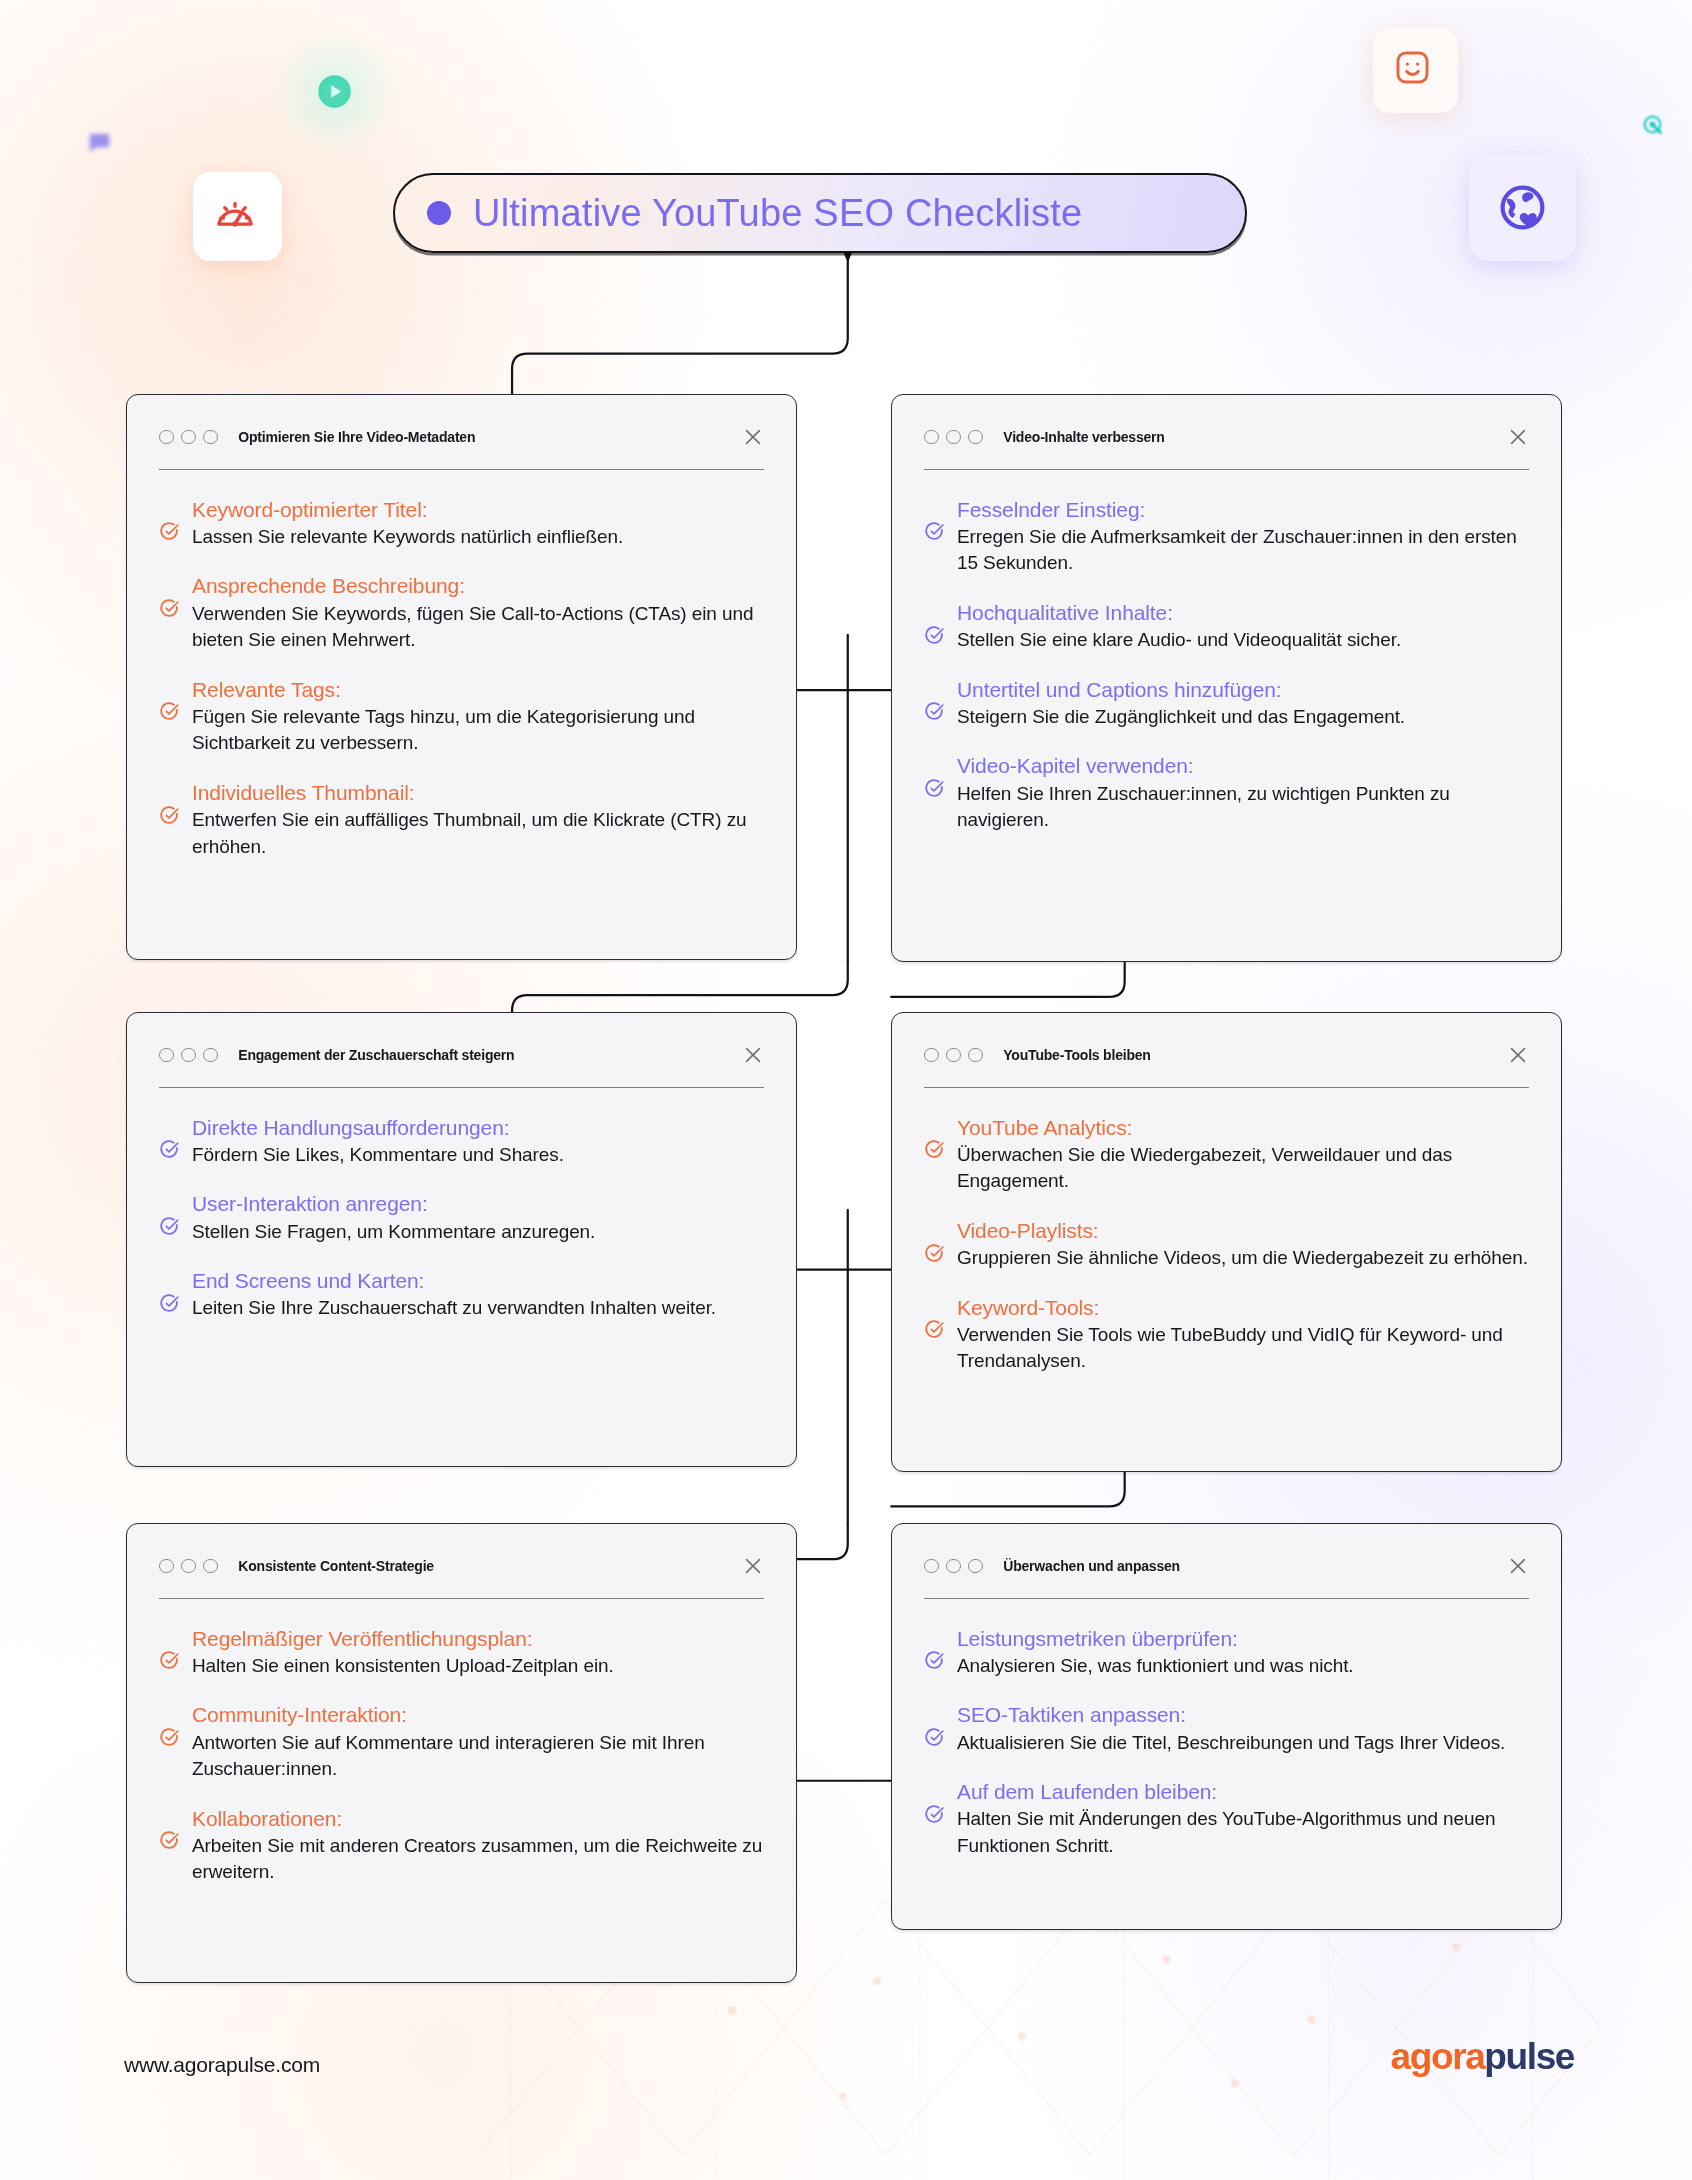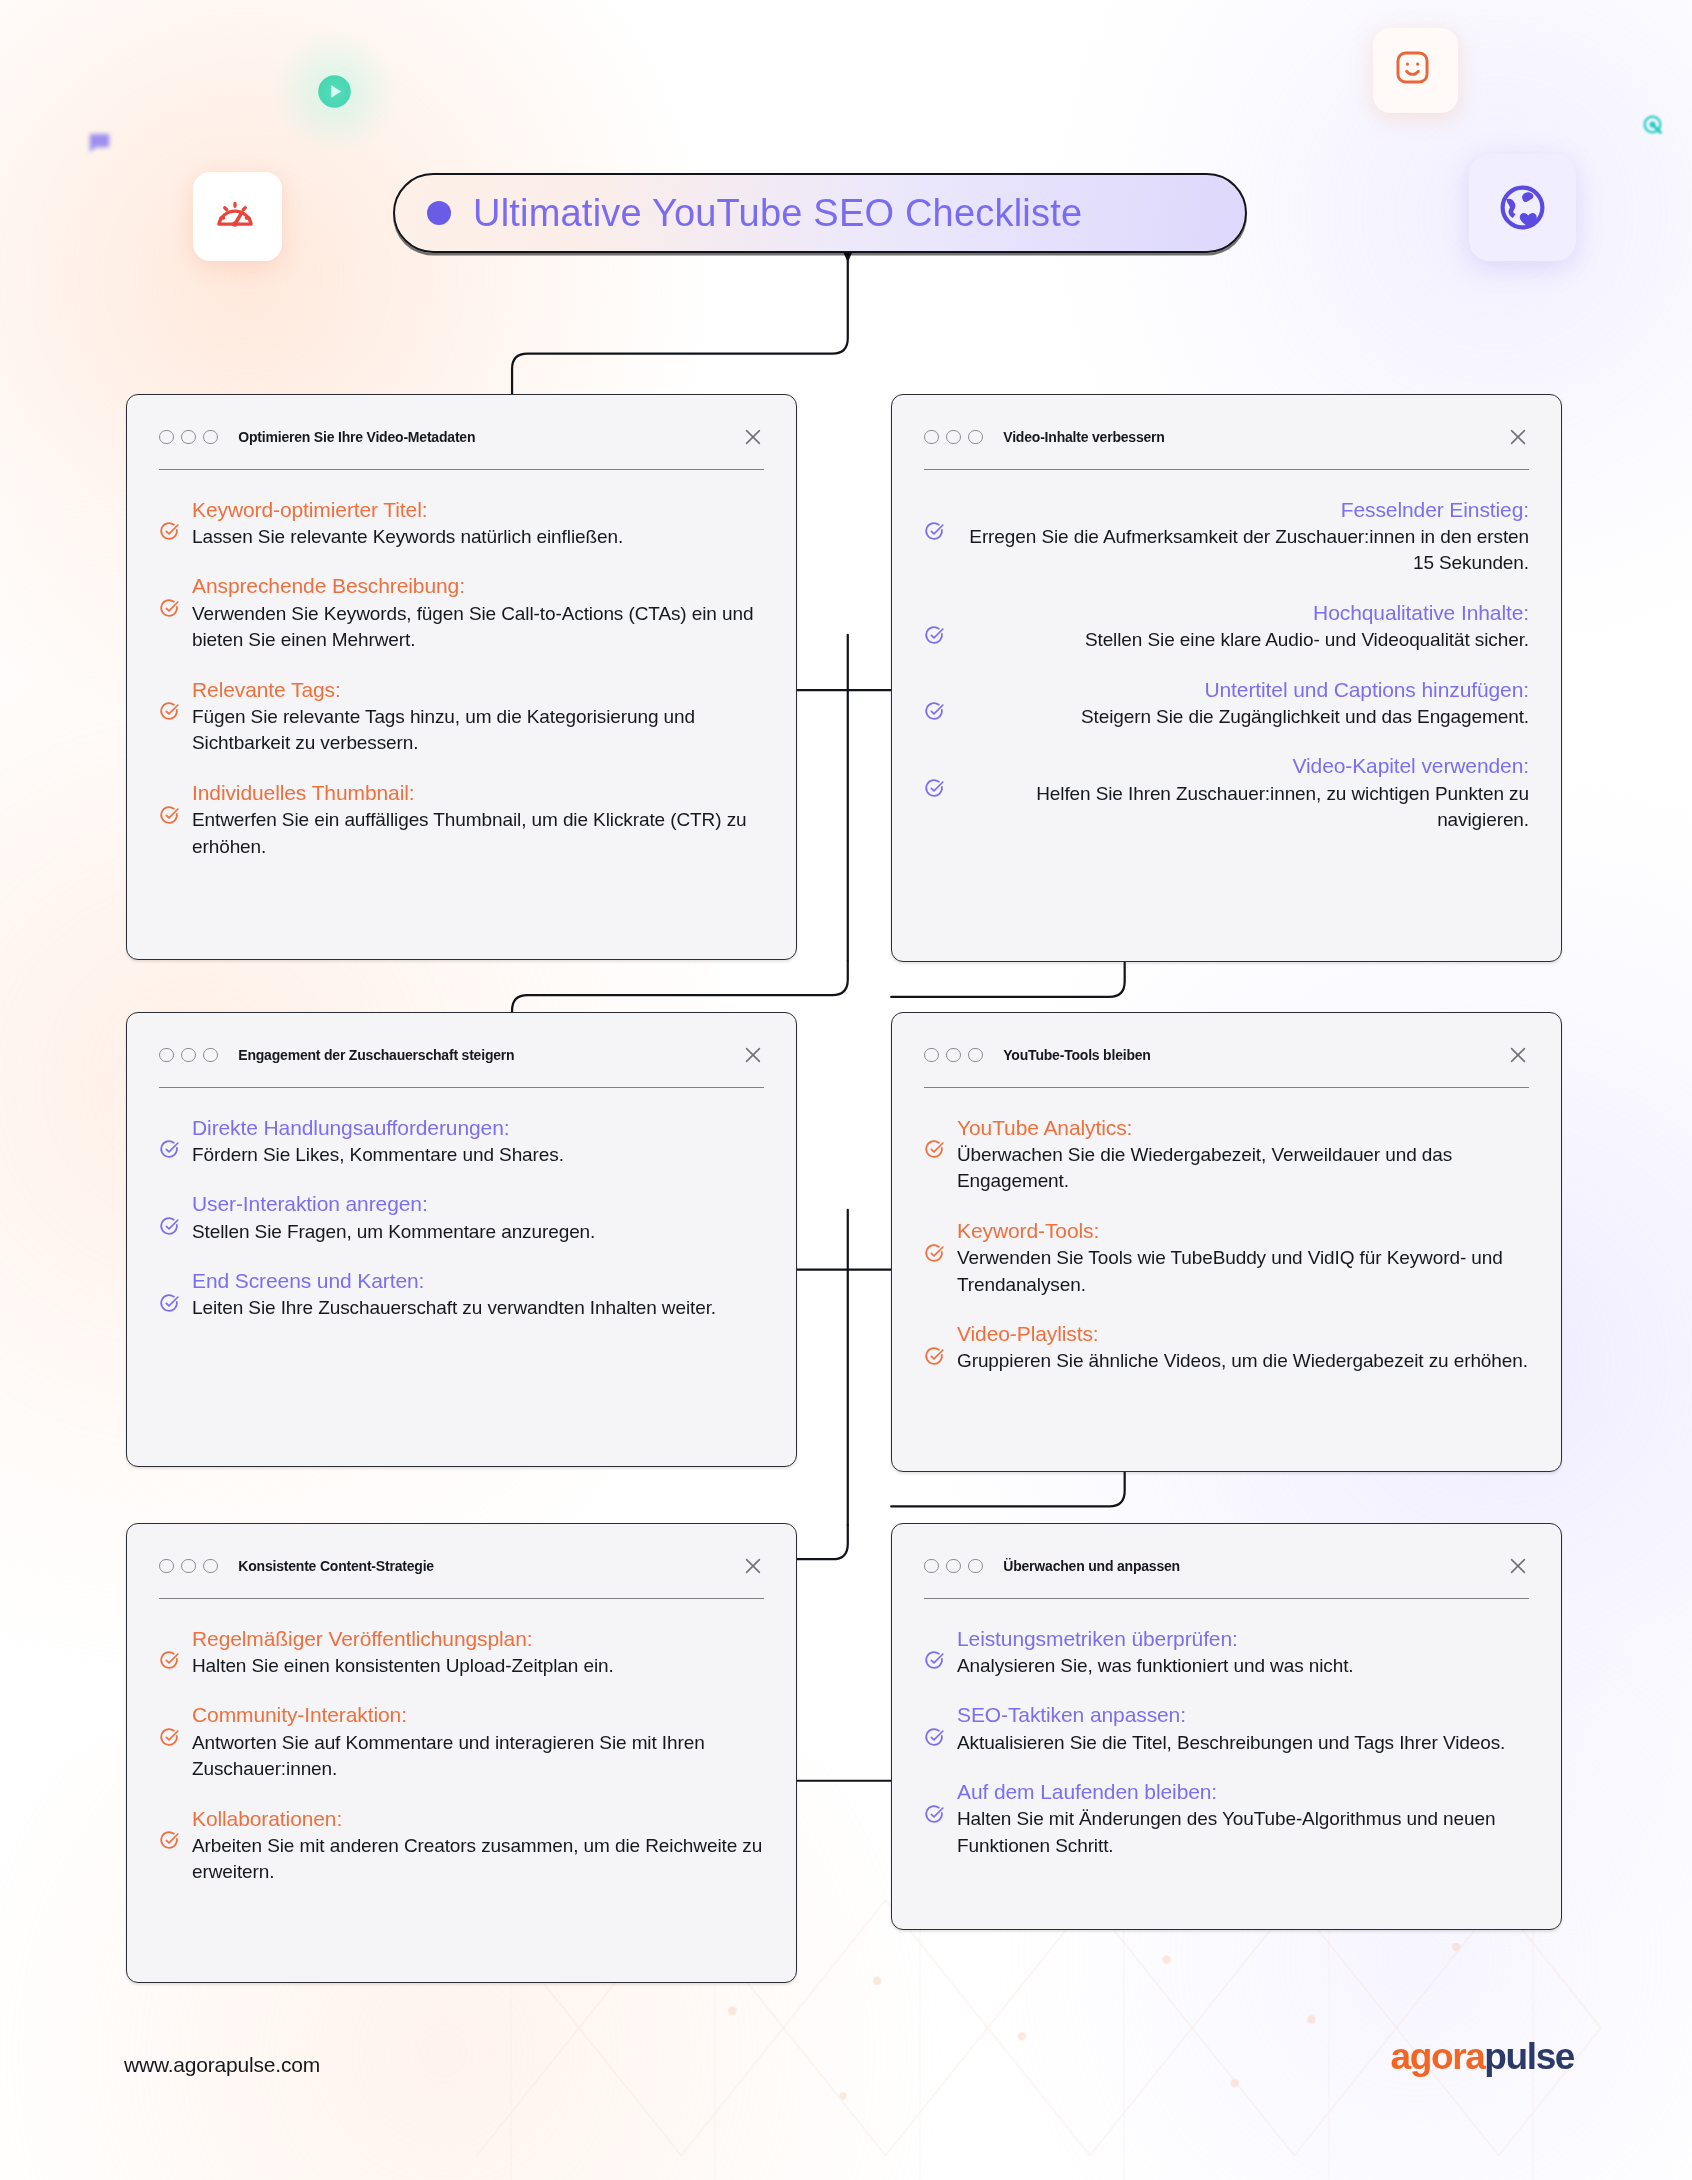"Video-Inhalte verbessern" div.card { text-align: right -> none }
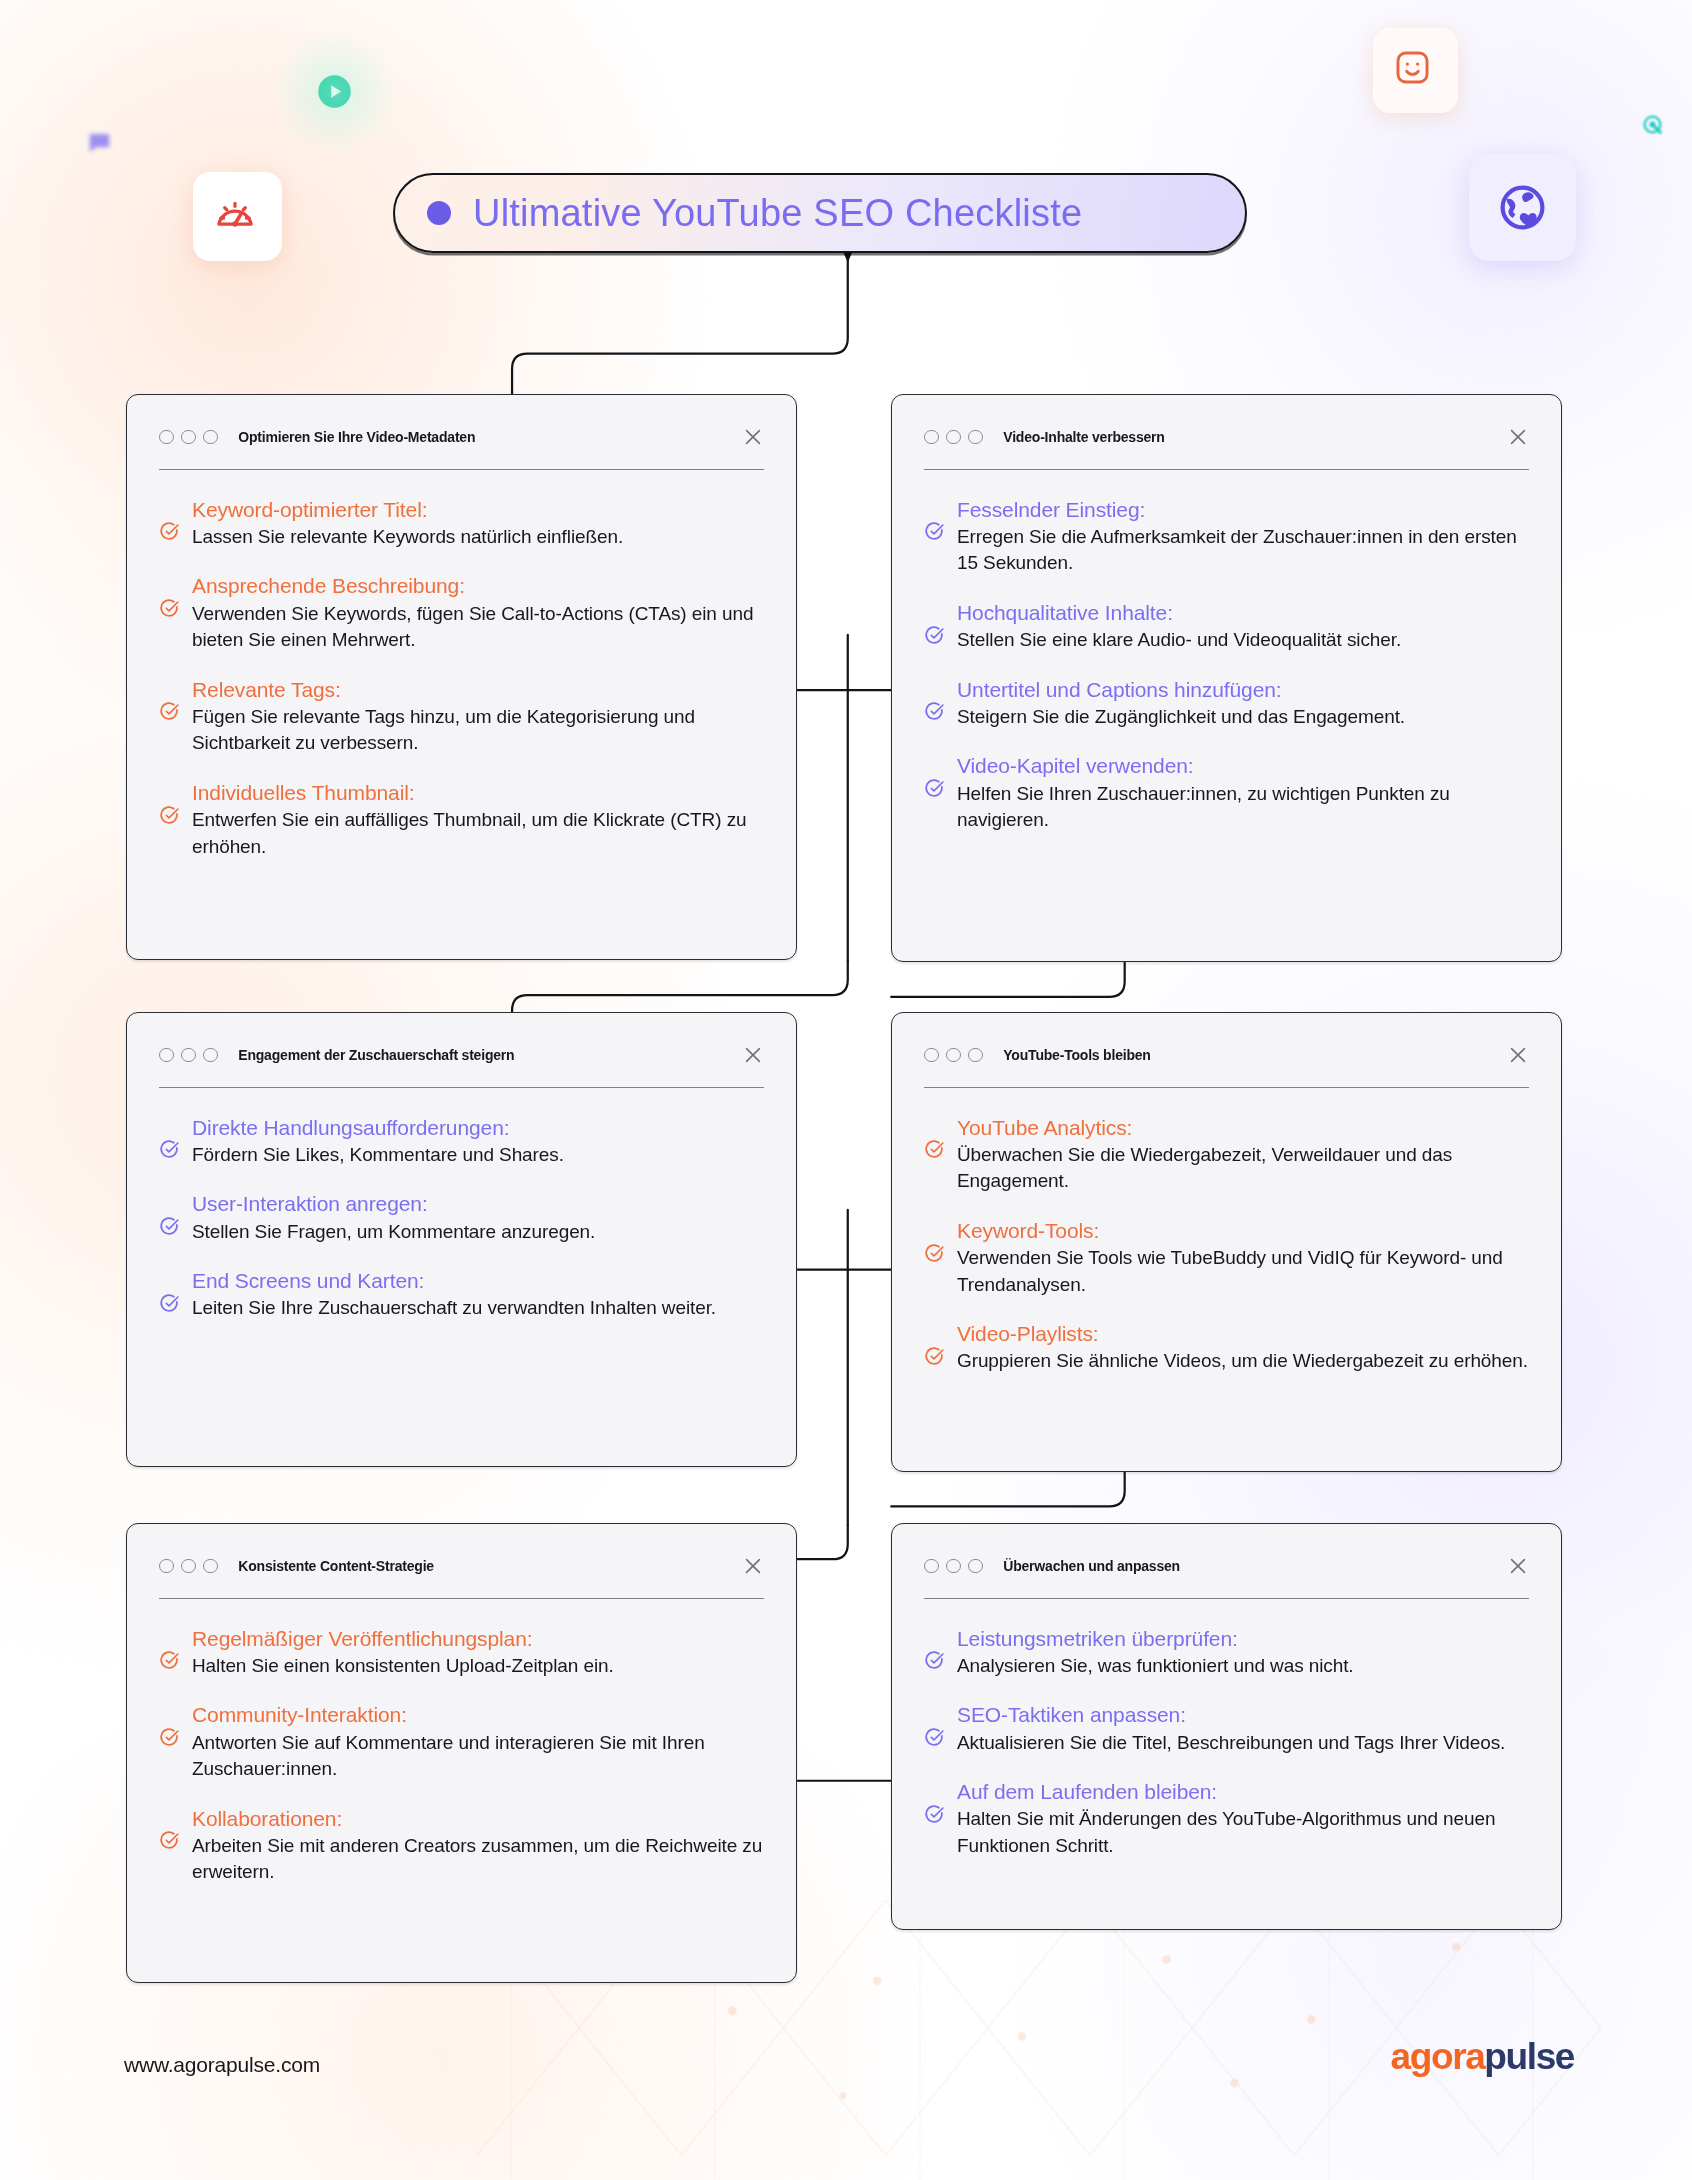"Keyword-Tools:" div.item { order: before "Video-Playlists:" -> after "Video-Playlists:" }
